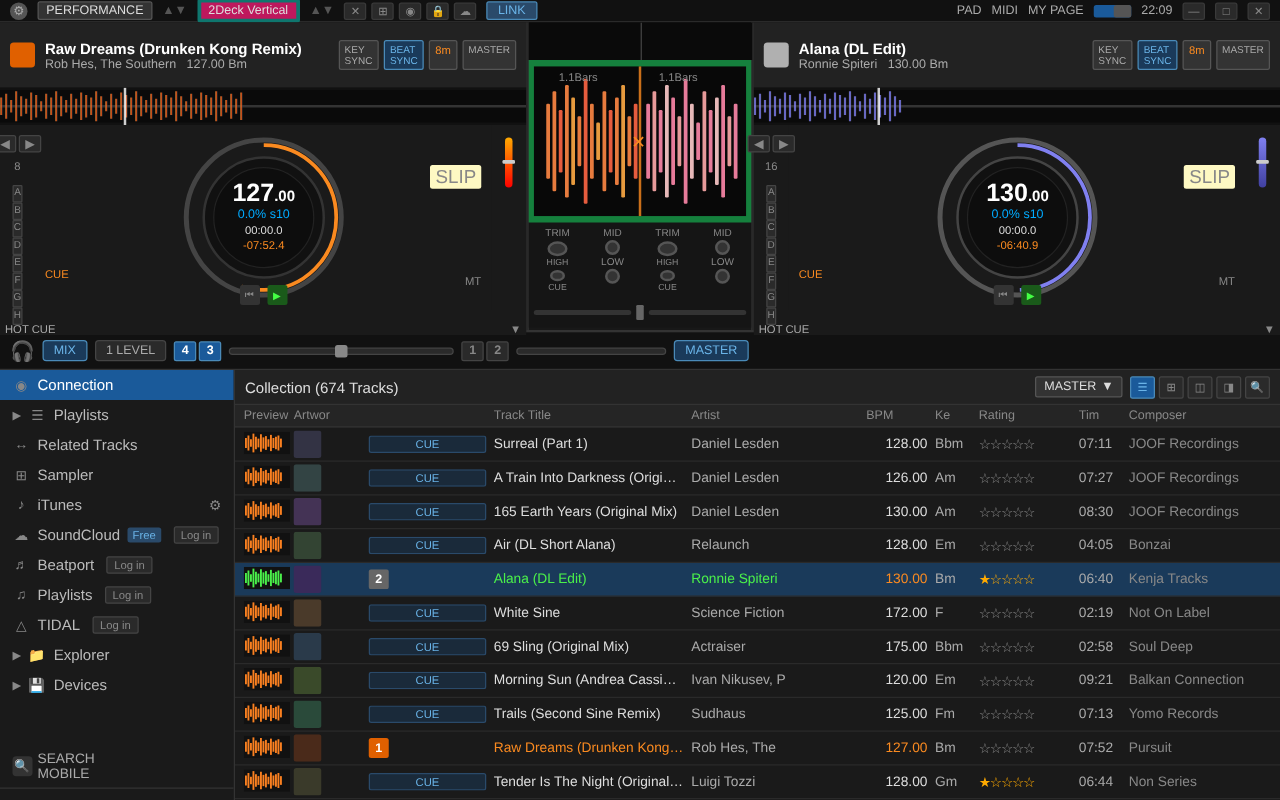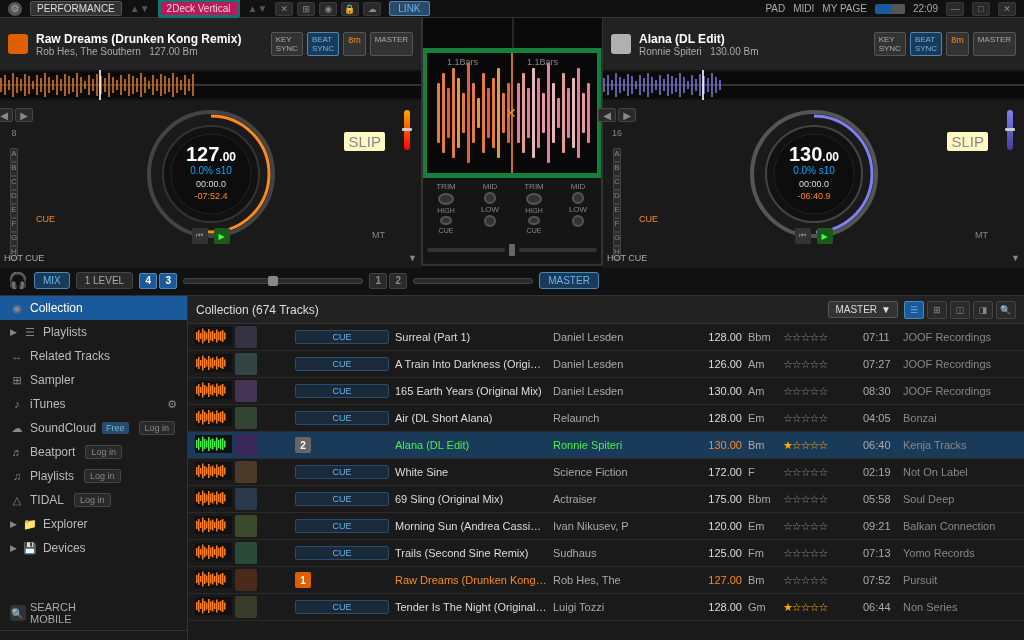"MT" .mt-label { bottom: 8px -> 18px }
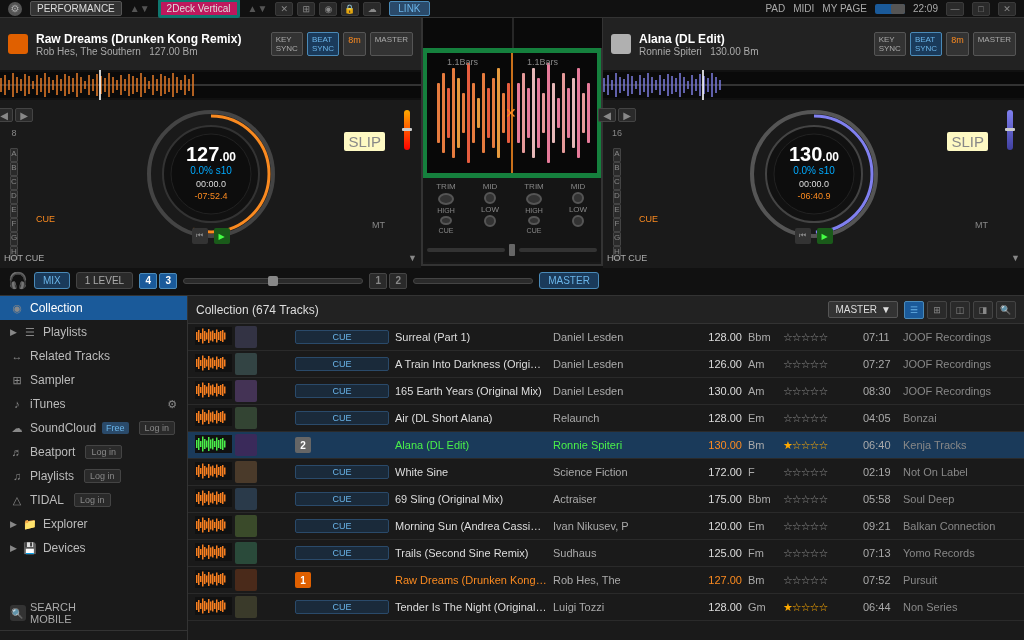"HOT CUE" .deck-bottom { align-items: center -> flex-end }
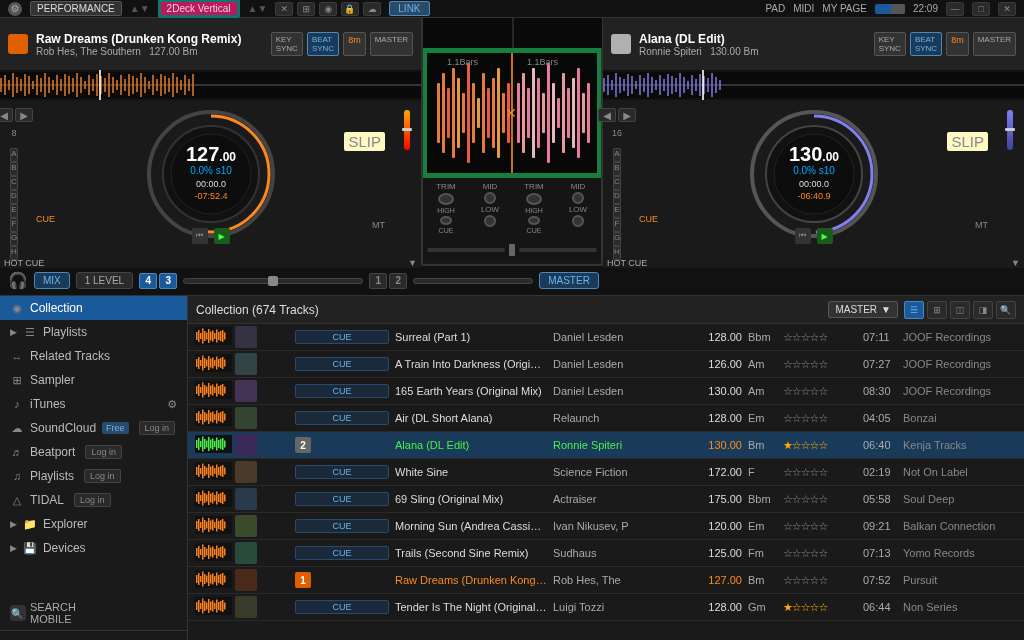"Collection" span { text: Collection -> Connection }
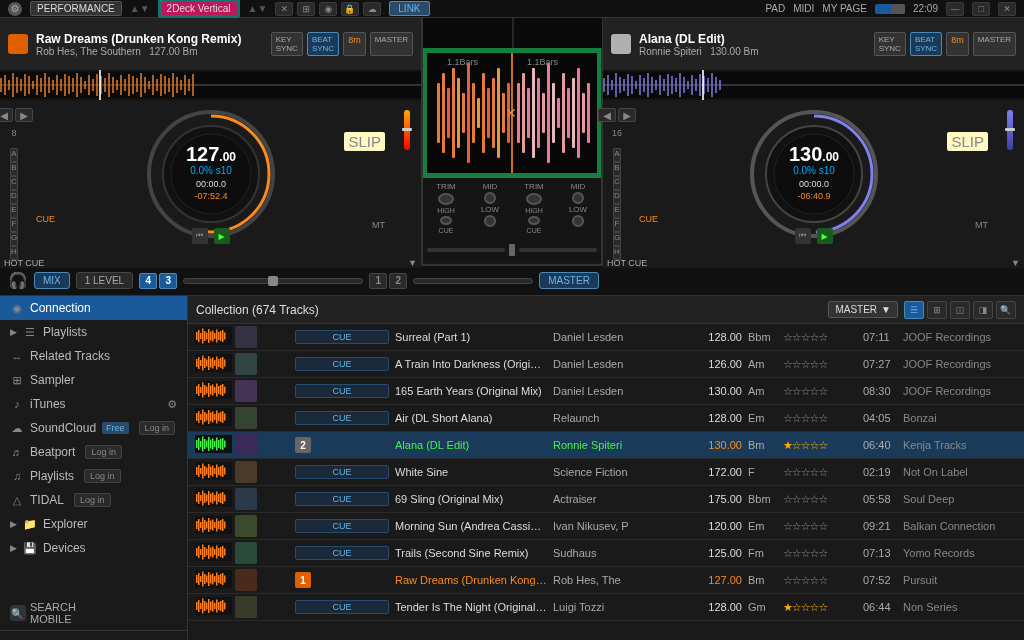"Preview" div.track-table-header { html: none -> <div> <div>Preview</div> <div>Artwor</div> <div></div> <div>Track Title</div> <div>Artist</div> <div>BPM</div> <div>Ke</div> <div>Rating</div> <div>Tim</div> <div>Composer</div> </div> }
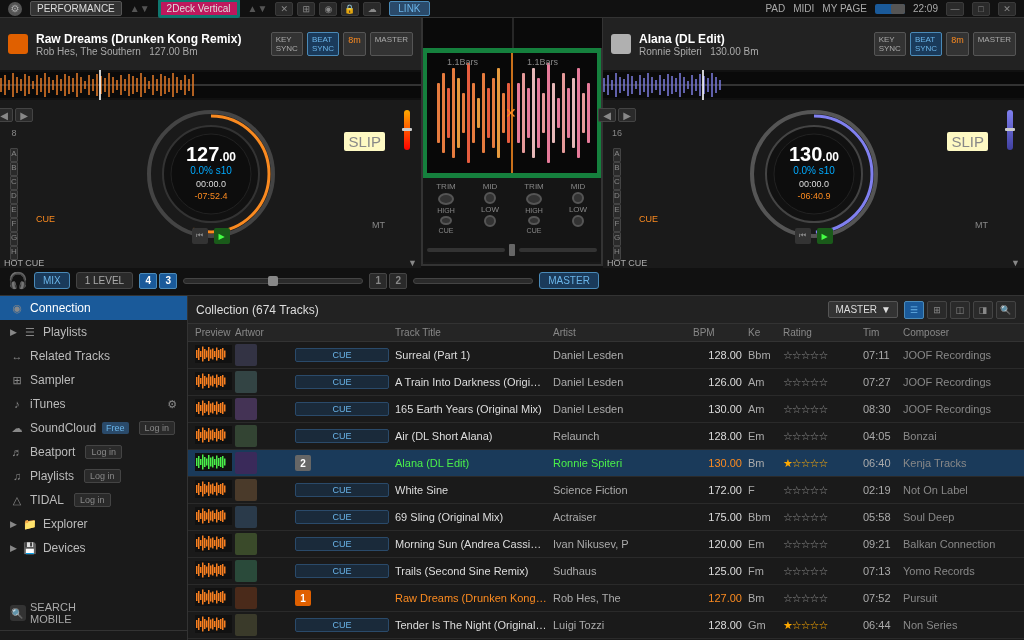"05:58" div.track-time { text: 05:58 -> 02:58 }
